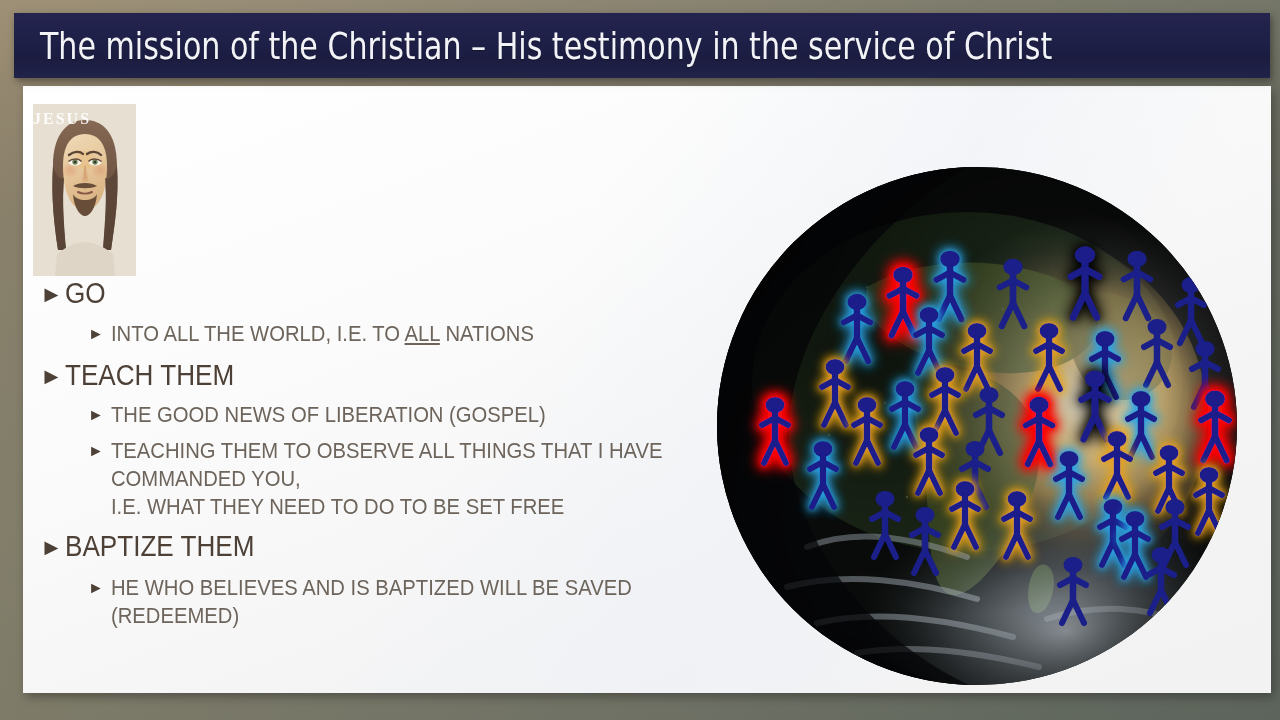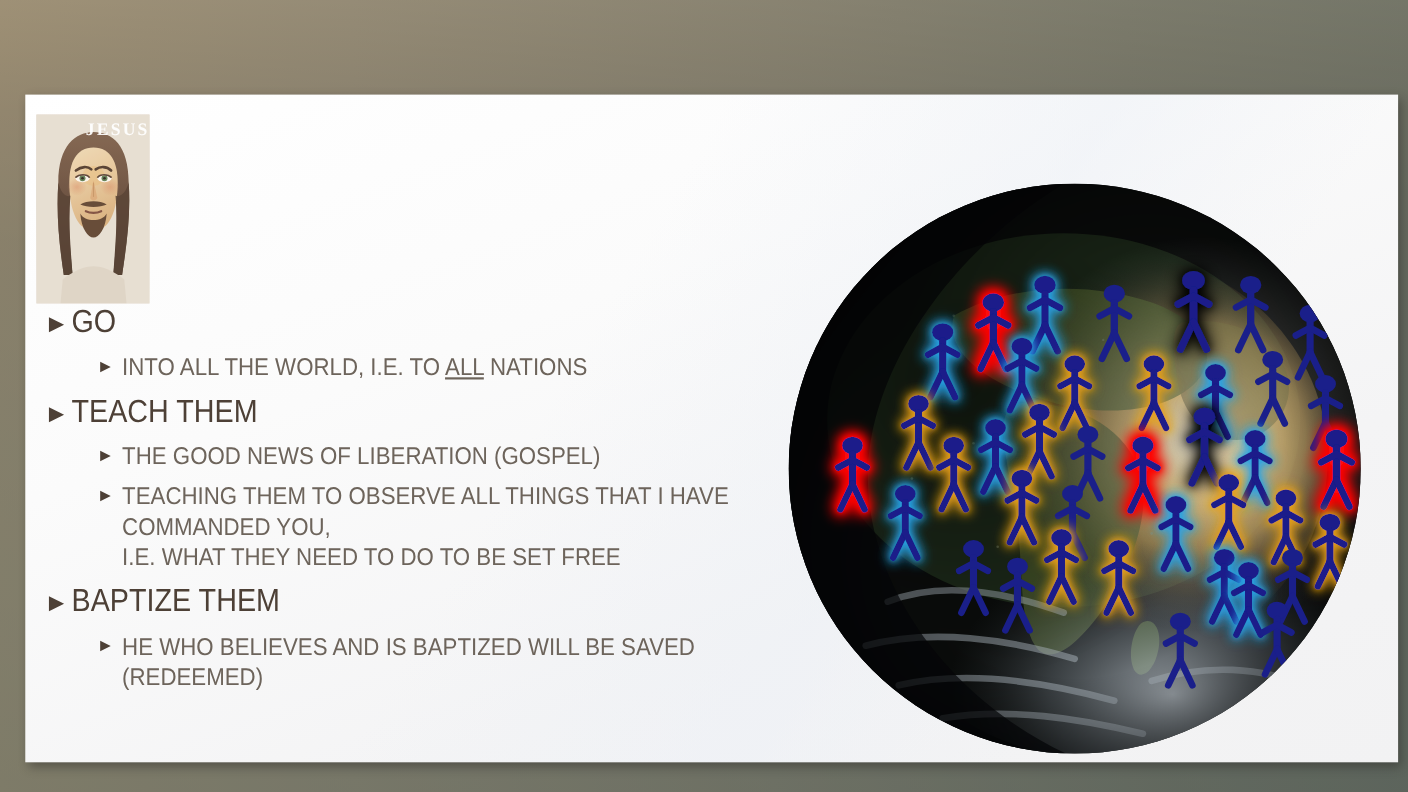"The mission of the Christian" div.titlebar { html: none -> <div> <div>The mission of the Christian – His testimony in the service of Christ</div> </div> }
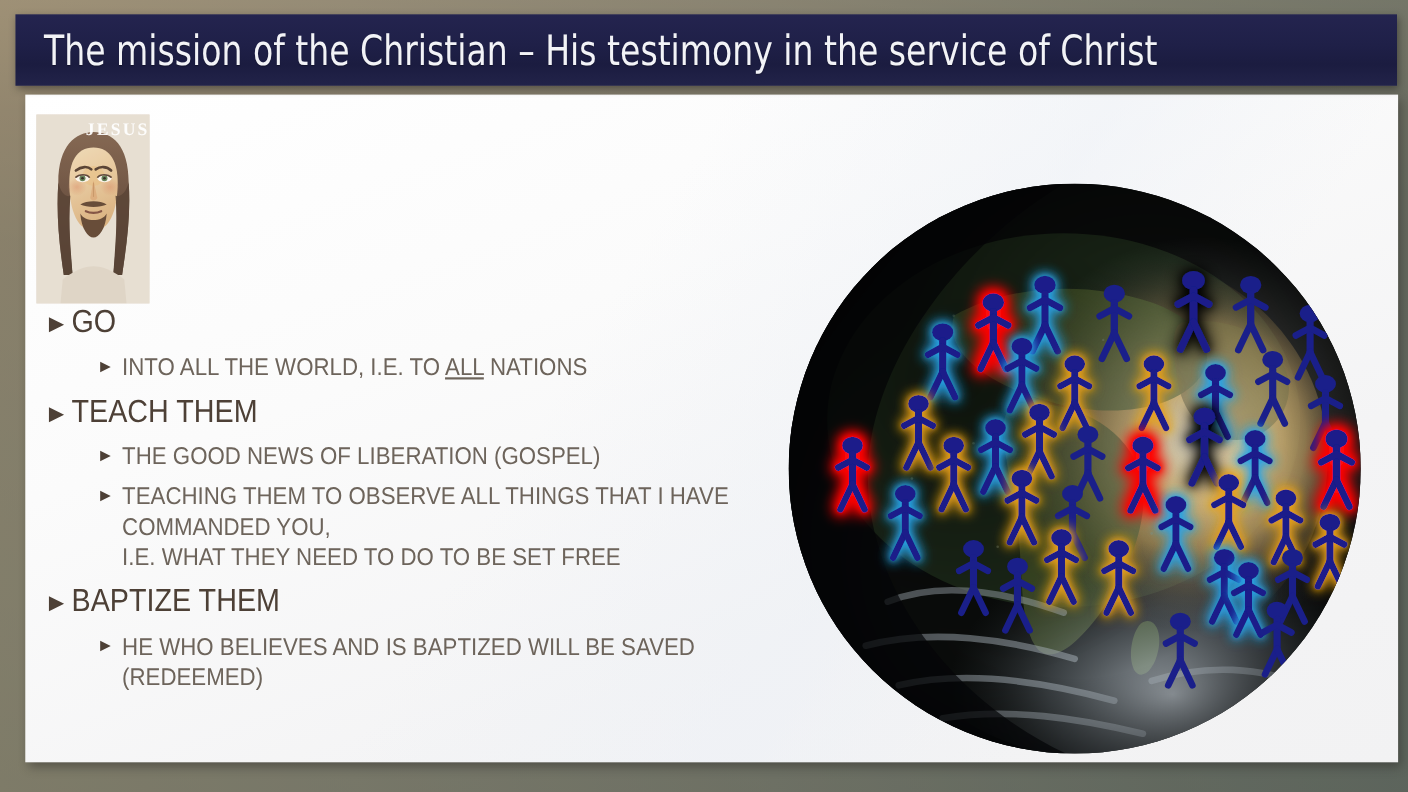"JESUS" .jesus-label { text-align: right -> left }
